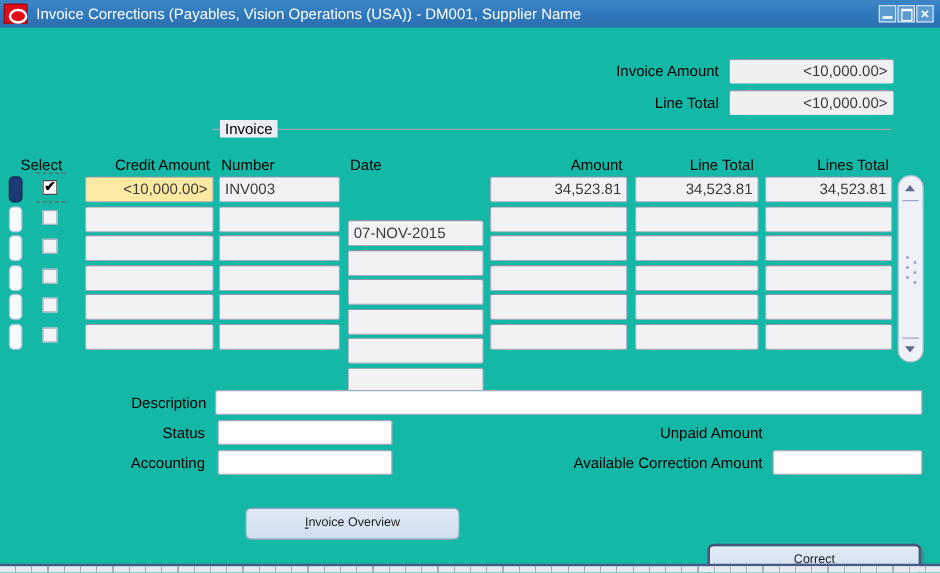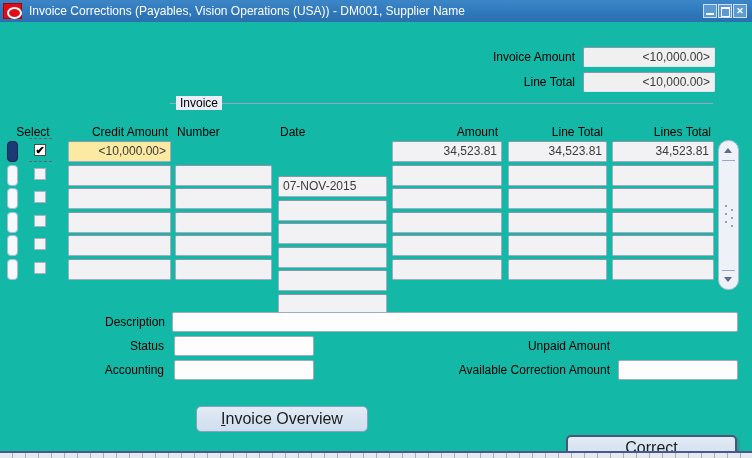"INV003" div.cell { html: none -> <div>INV003</div> }
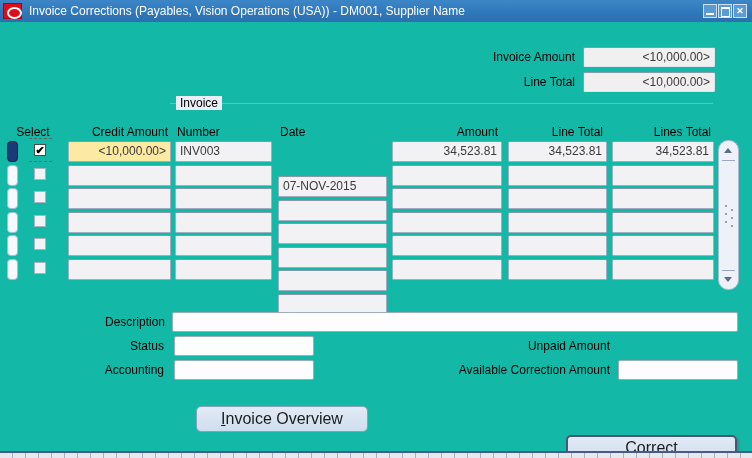"Invoice Overview" .btn { font-size: 16px -> 10px }
